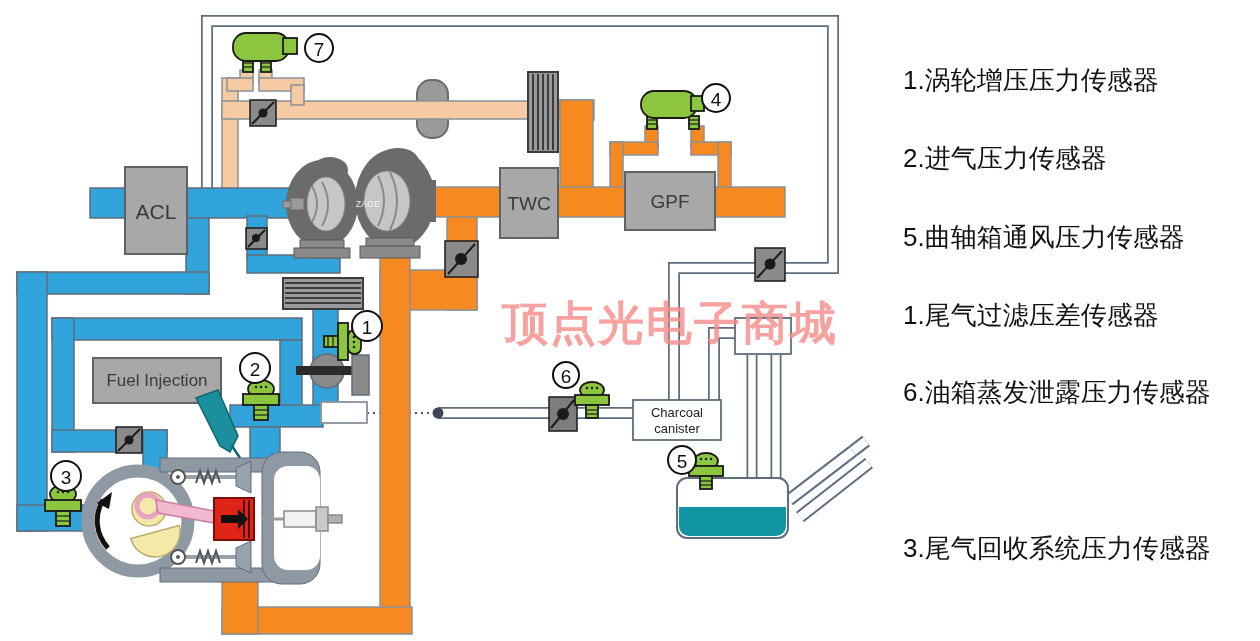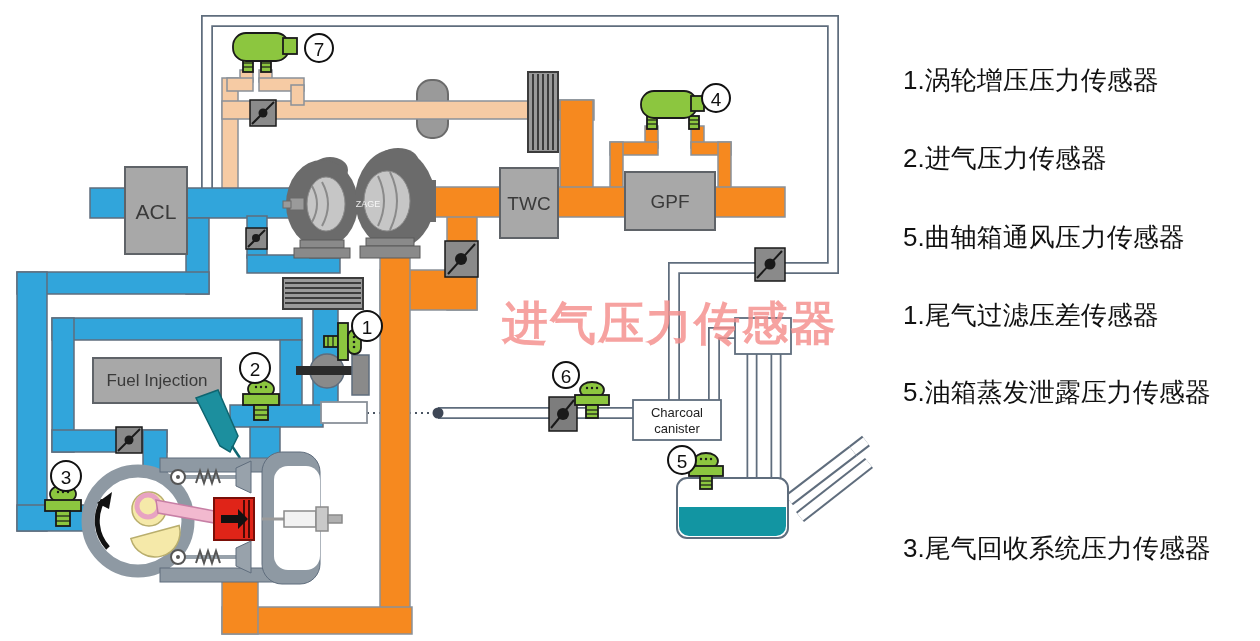"进气压力传感器" div.watermark { text: 进气压力传感器 -> 顶点光电子商城 }
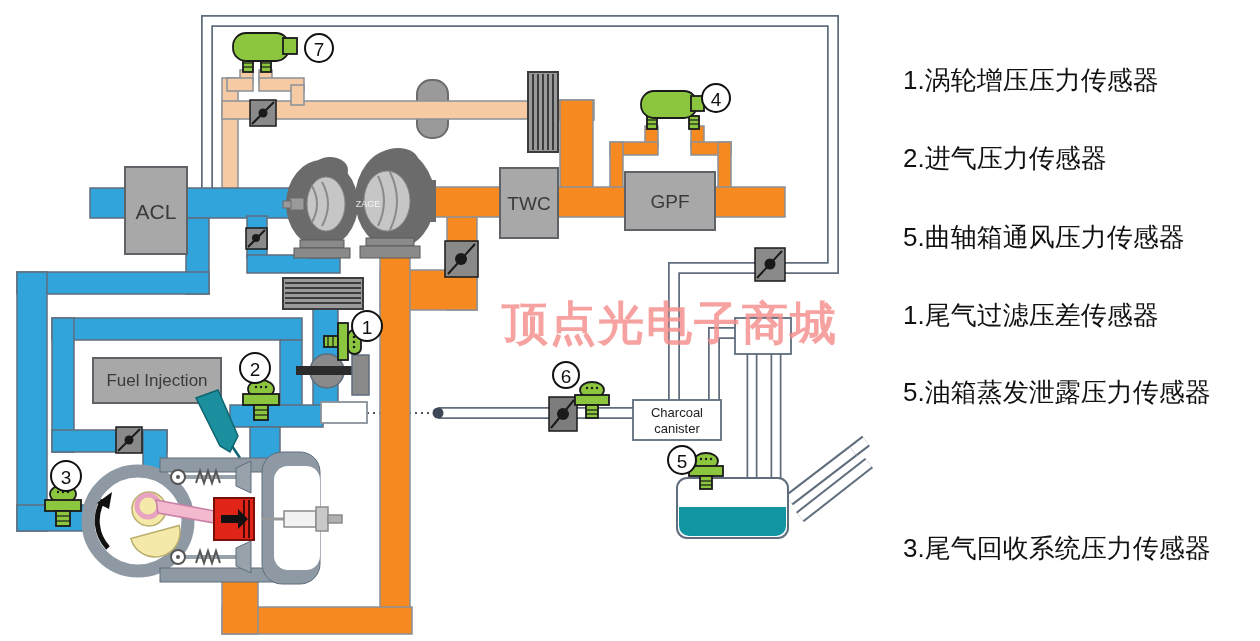"5.油箱蒸发泄露压力传感器" div.legend-item { text: 5 -> 6 }
